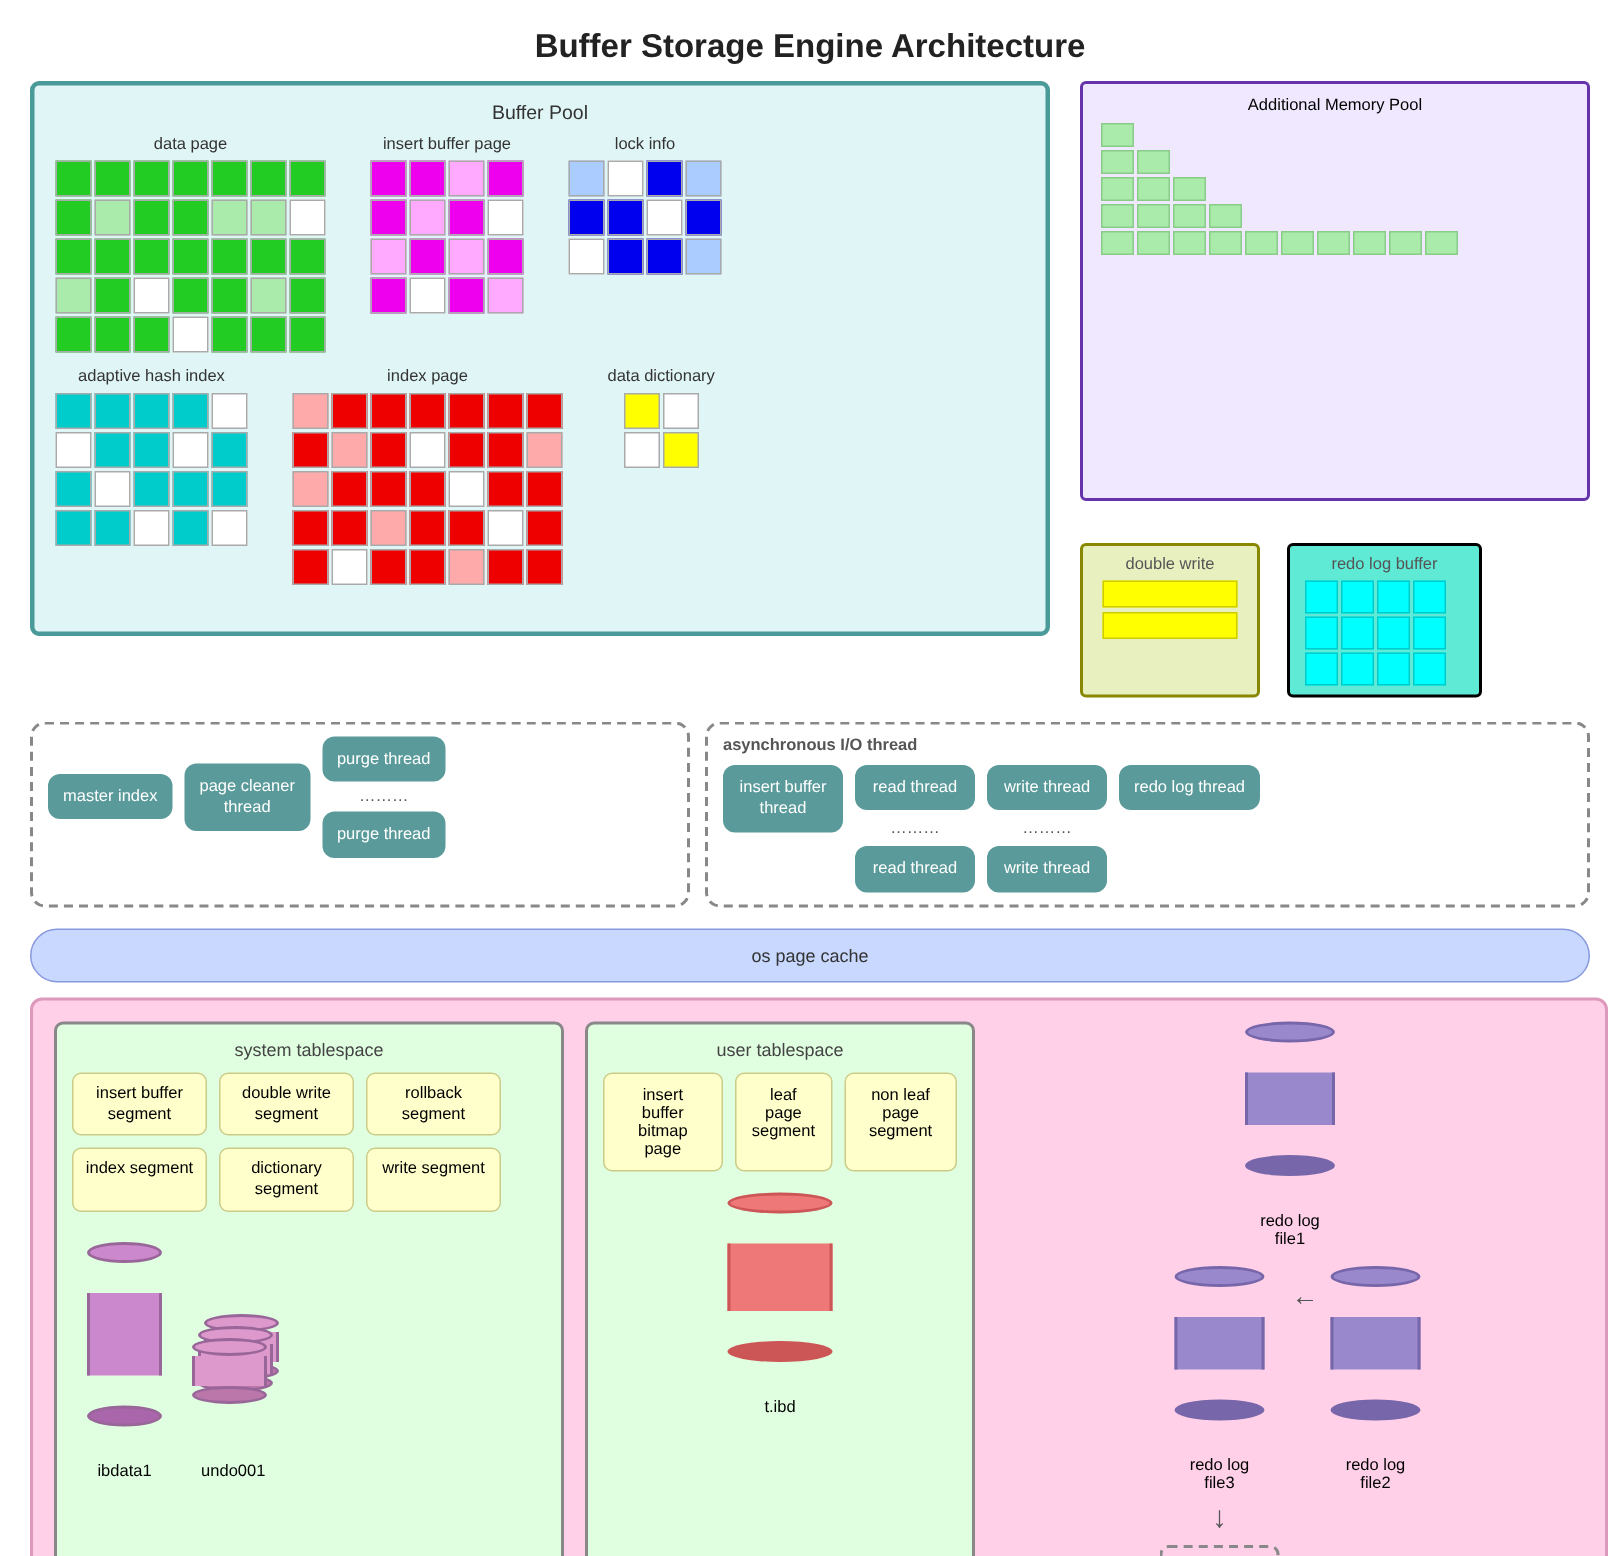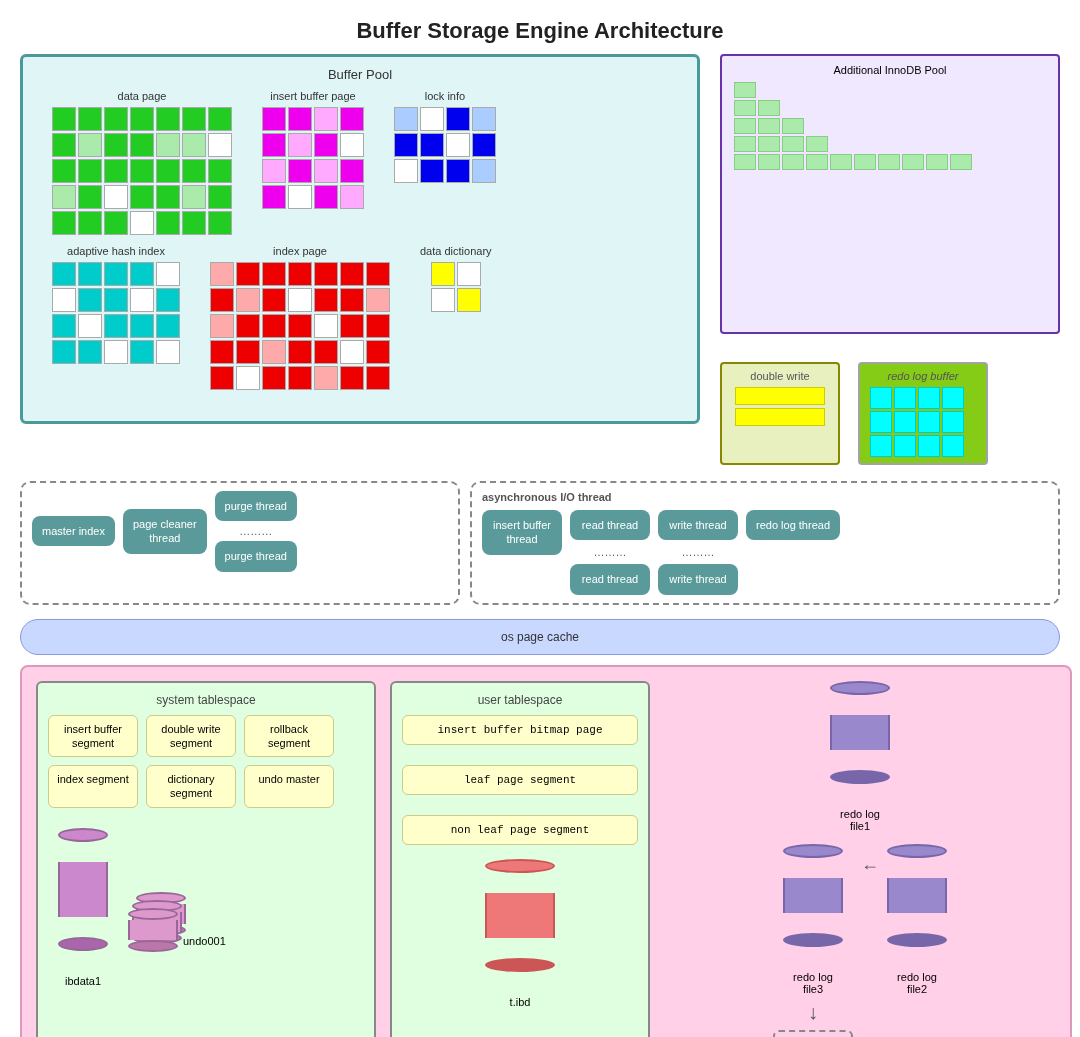"Additional InnoDB Pool" div.additional-pool-title { text: InnoDB -> Memory }
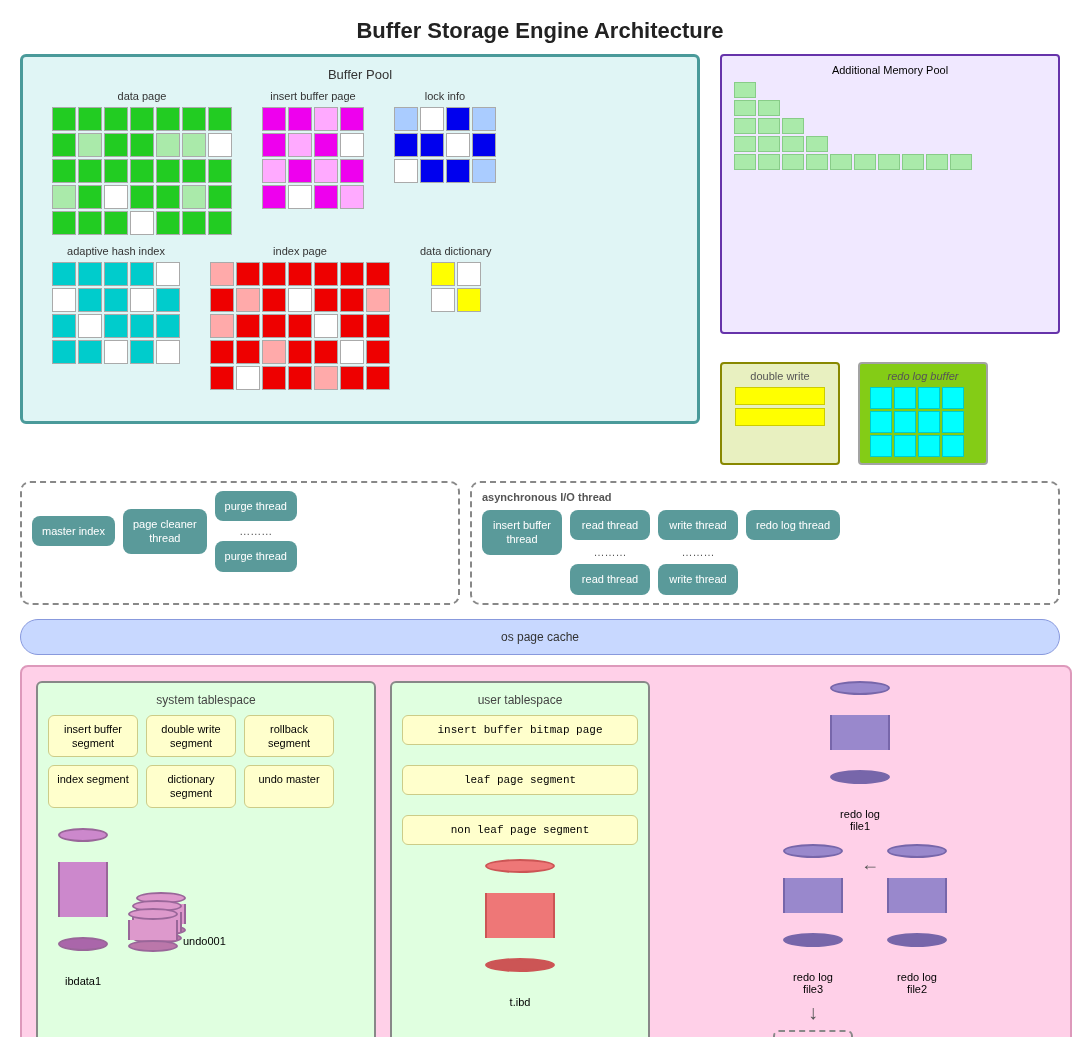"data page" .bp-row { margin-left: 15px -> none }
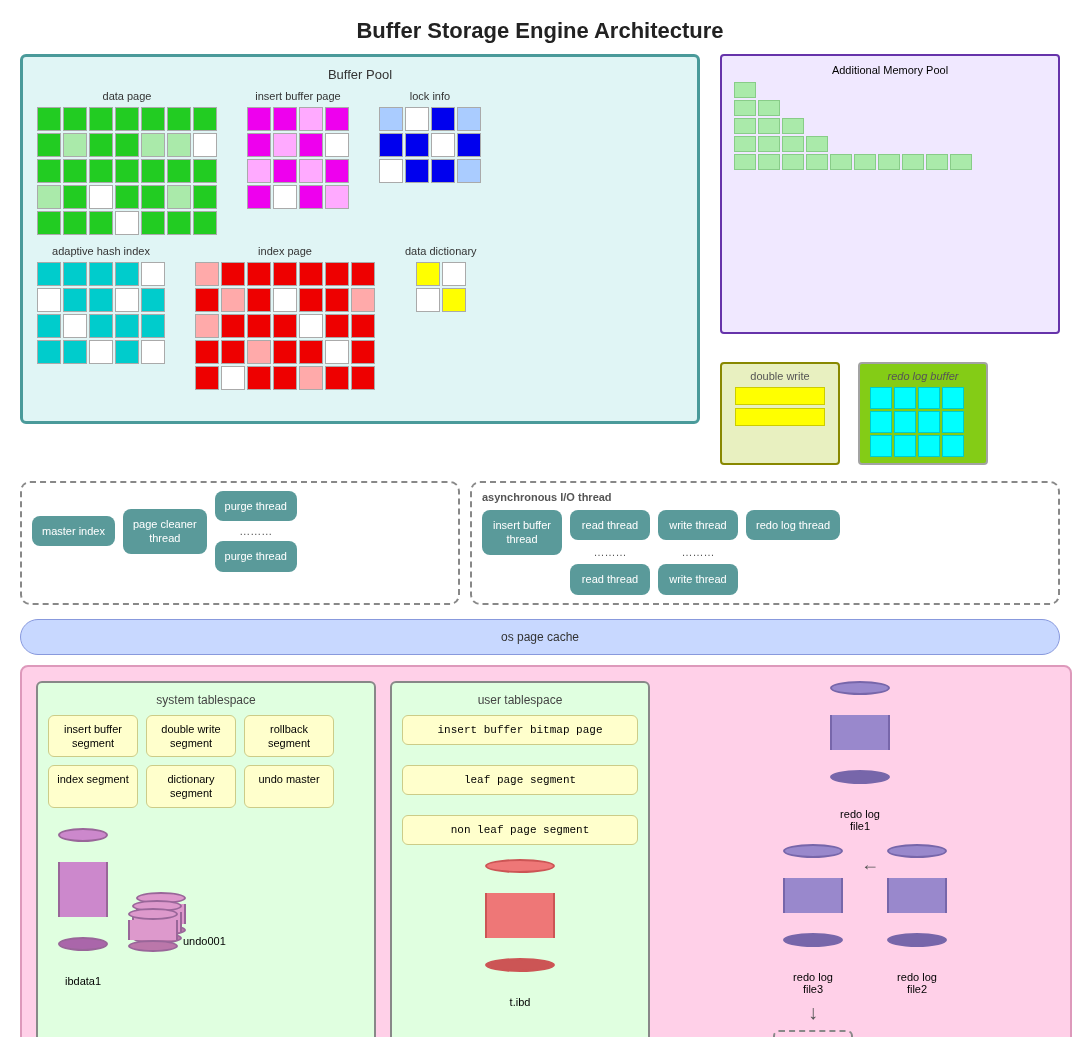"redo log buffer" .redo-log-buffer-box { background: #84cc16 -> #5eead4; border: 2px solid #a3a3a3 -> 2px solid #000000; font-style: italic -> none }
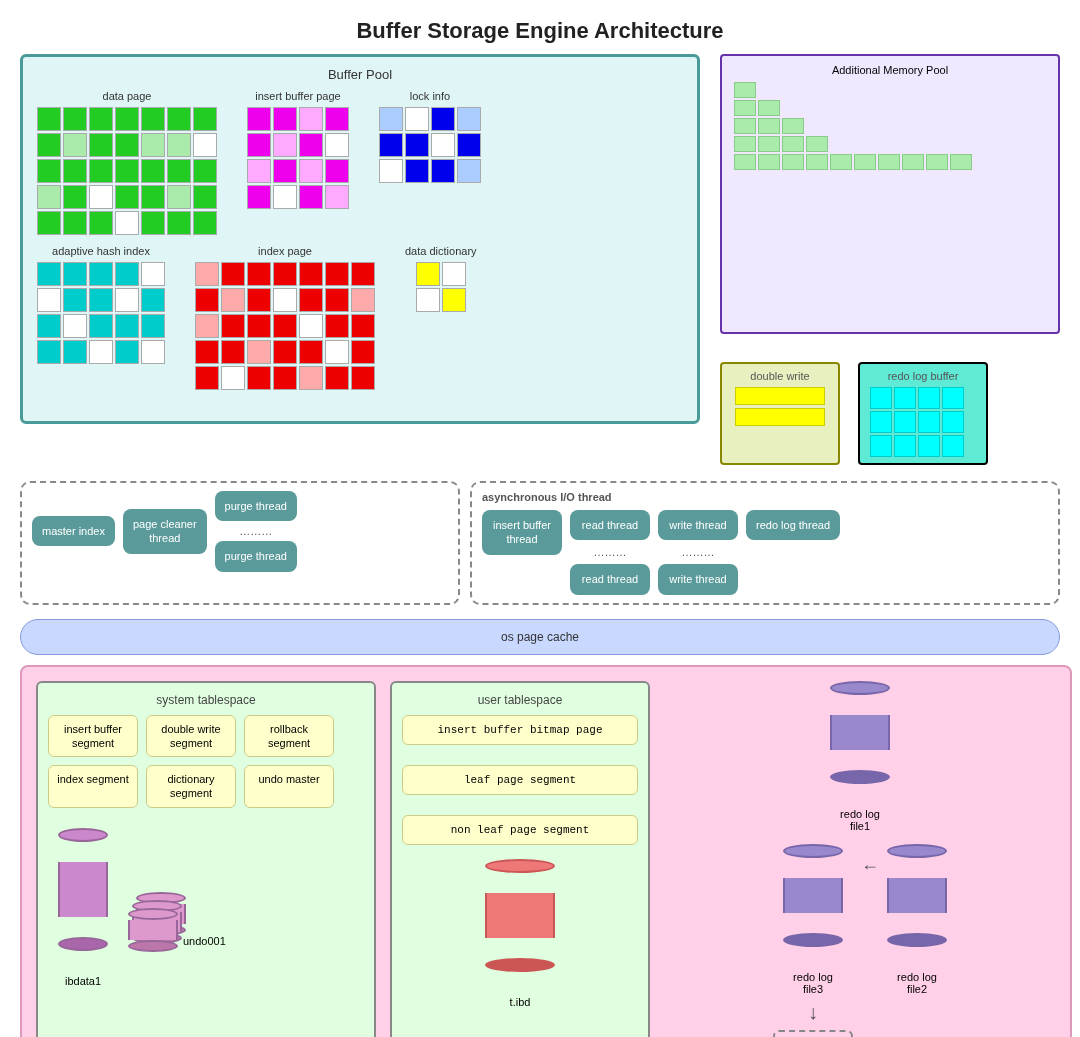"insert buffer bitmap page" .user-segs { flex-direction: column -> none; font-family: Liberation Mono, monospace -> none; gap: 20px -> 8px }
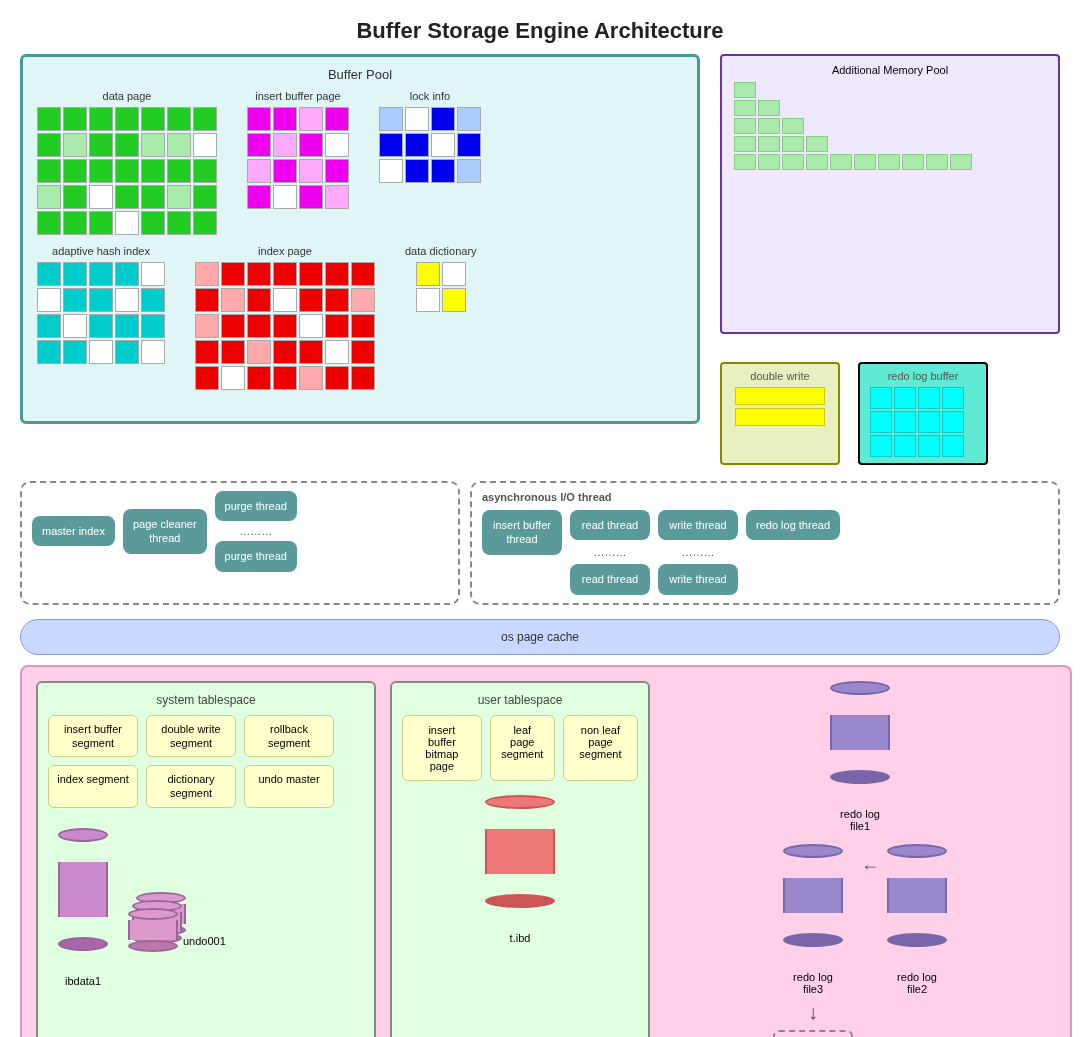"undo master" div.seg-box { text: undo master -> write segment }
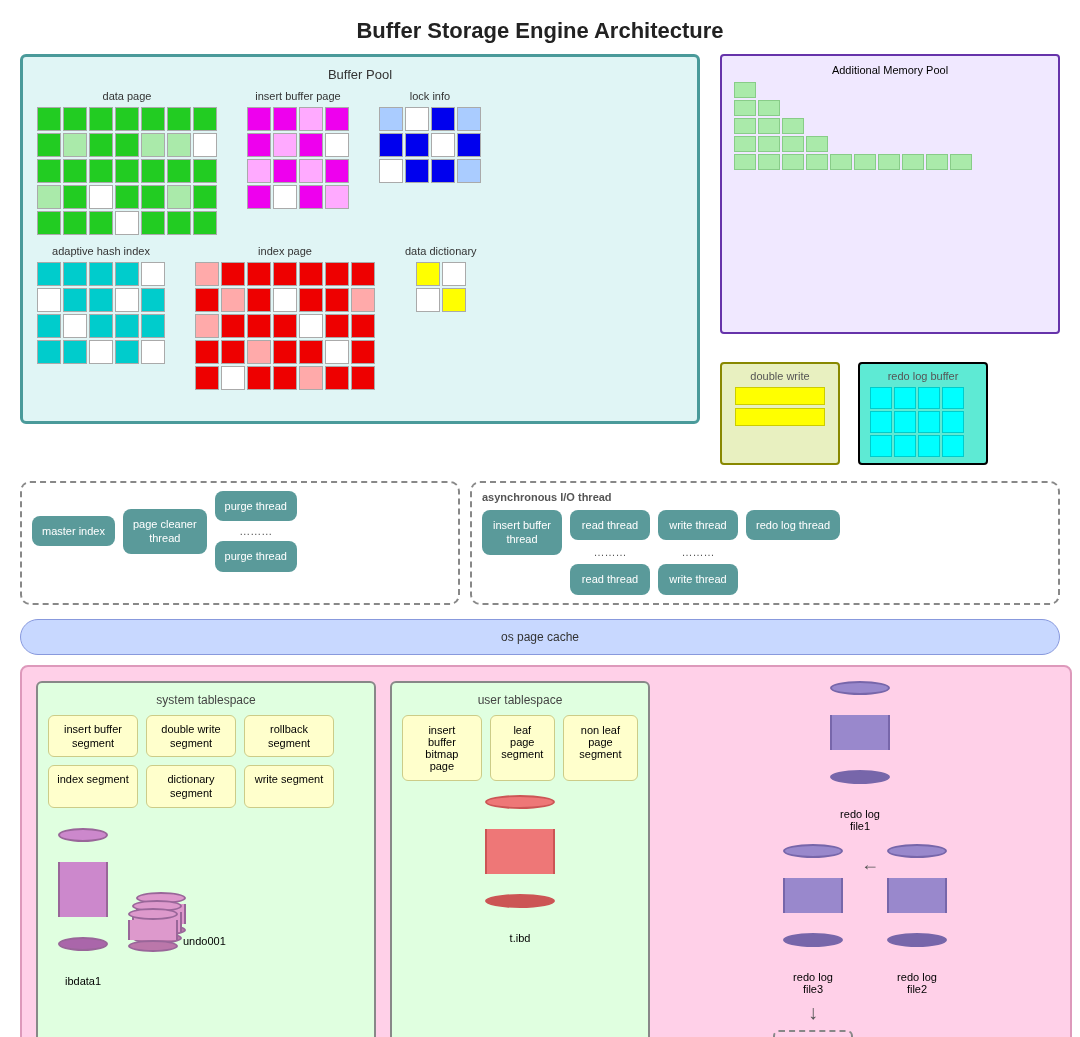"undo001" .undo-stack { flex-direction: row -> column }
